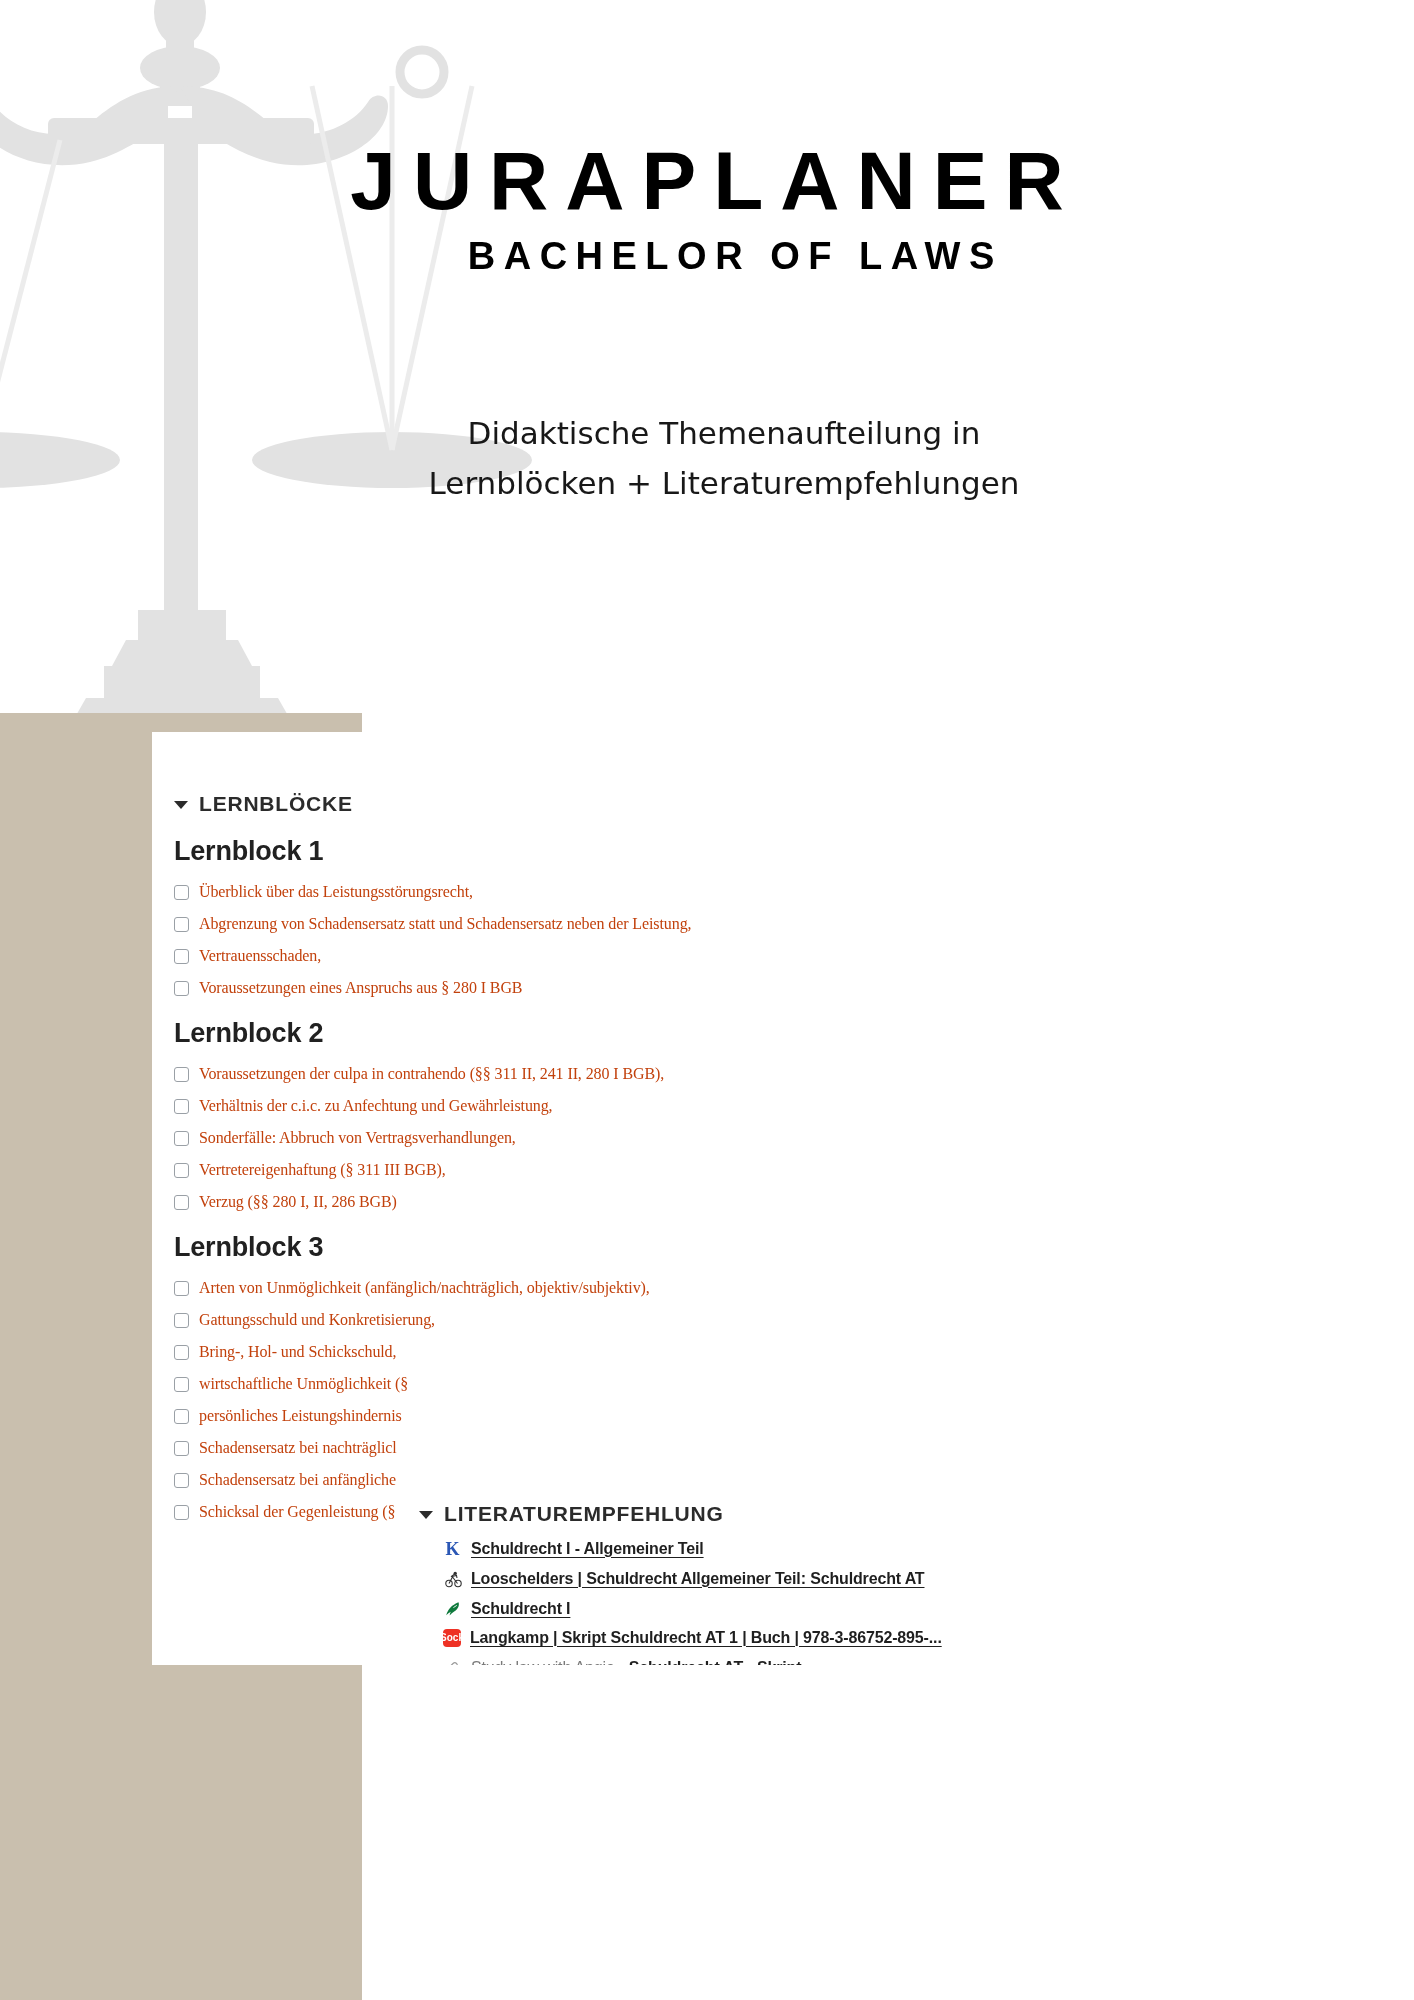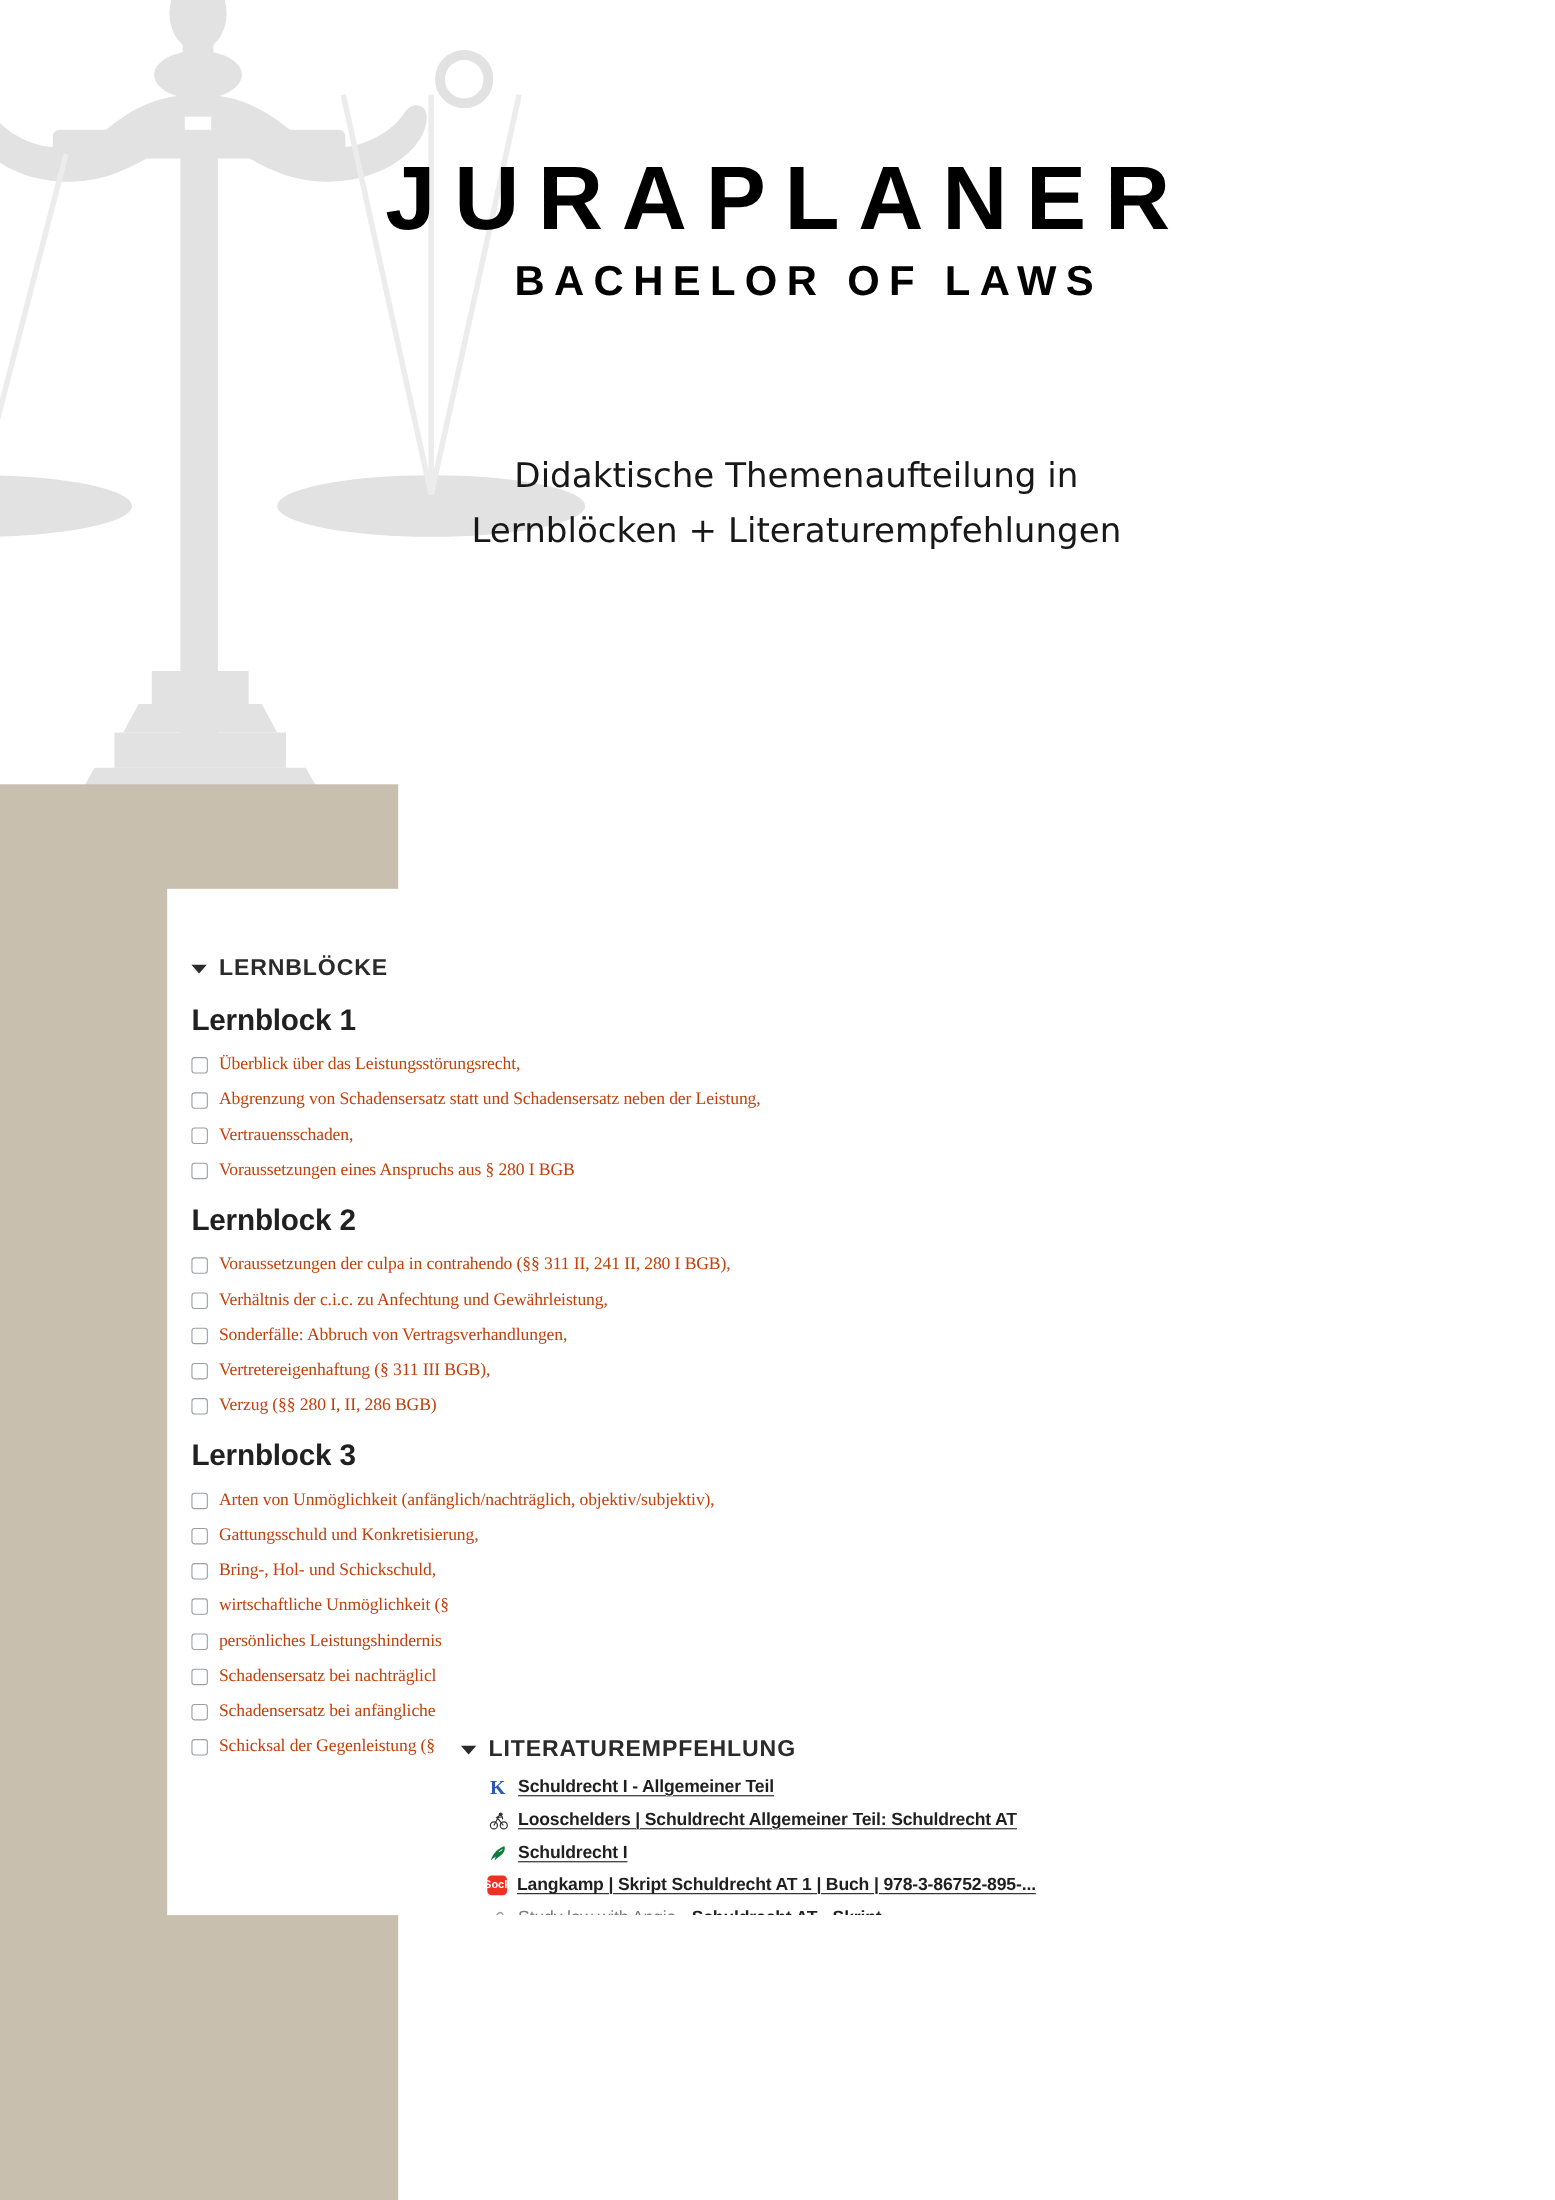"LERNBLÖCKE" #content-card { top: 808px -> 732px }
